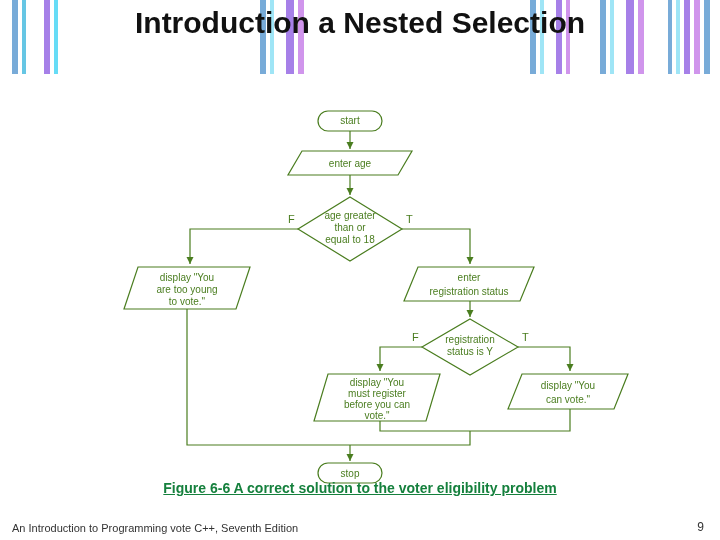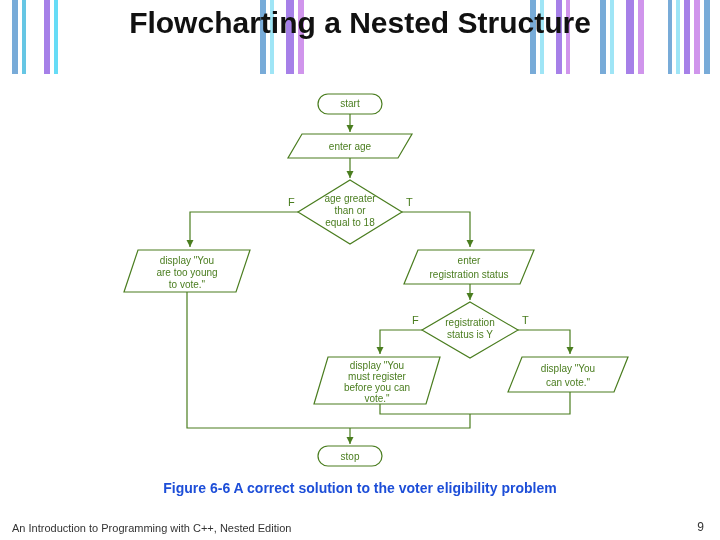"Flowcharting a Nested Structure" span { text: Flowcharting a Nested Structure -> Introduction a Nested Selection }
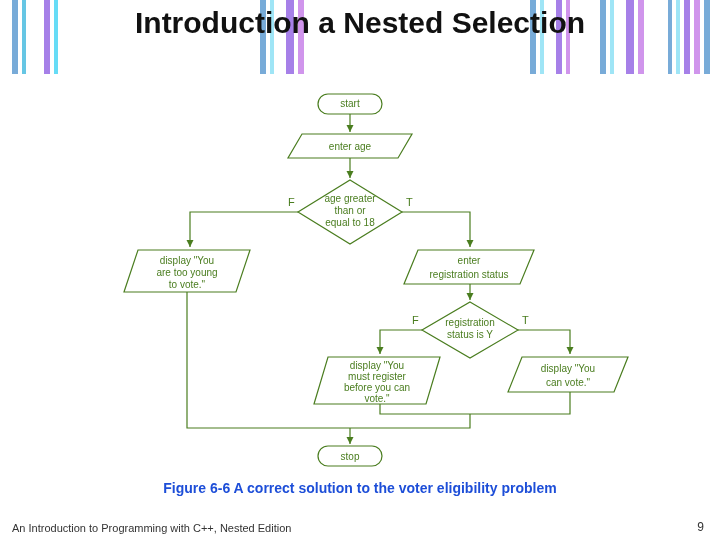"start" .diagram { top: 92px -> 109px }
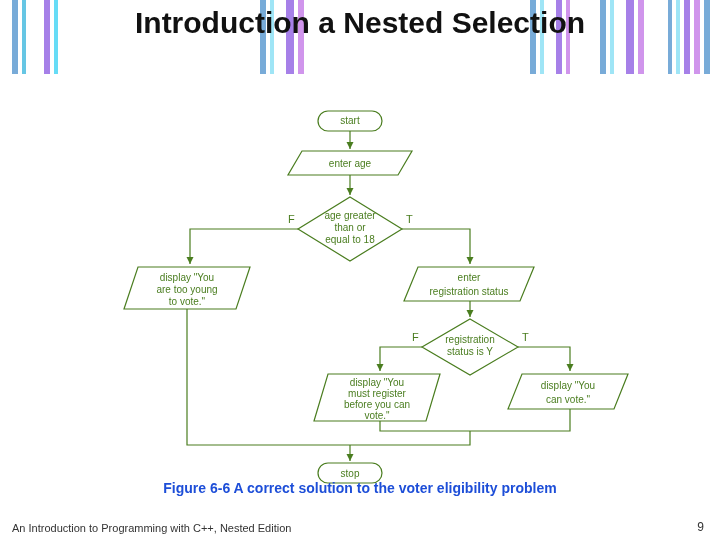"Figure 6-6 A correct solution" .caption { color: #1d4ed8 -> #15803d; text-decoration: none -> underline }
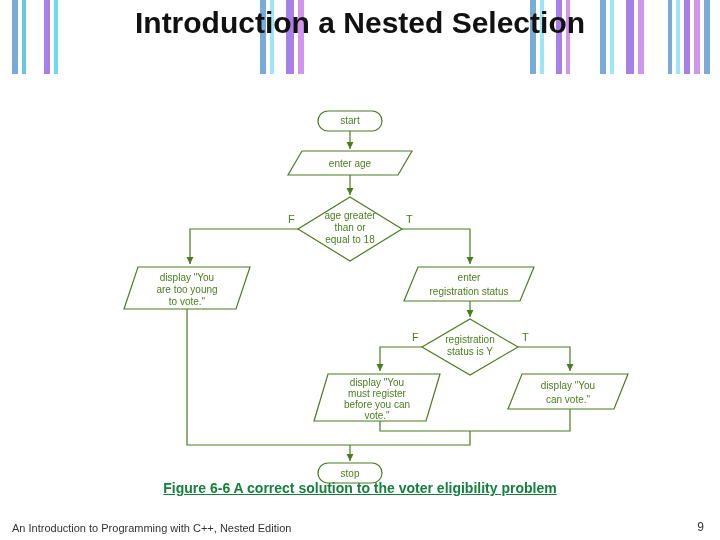"An Introduction to Programming with" div.footer { text: with C++, Nested -> vote C++, Seventh }
